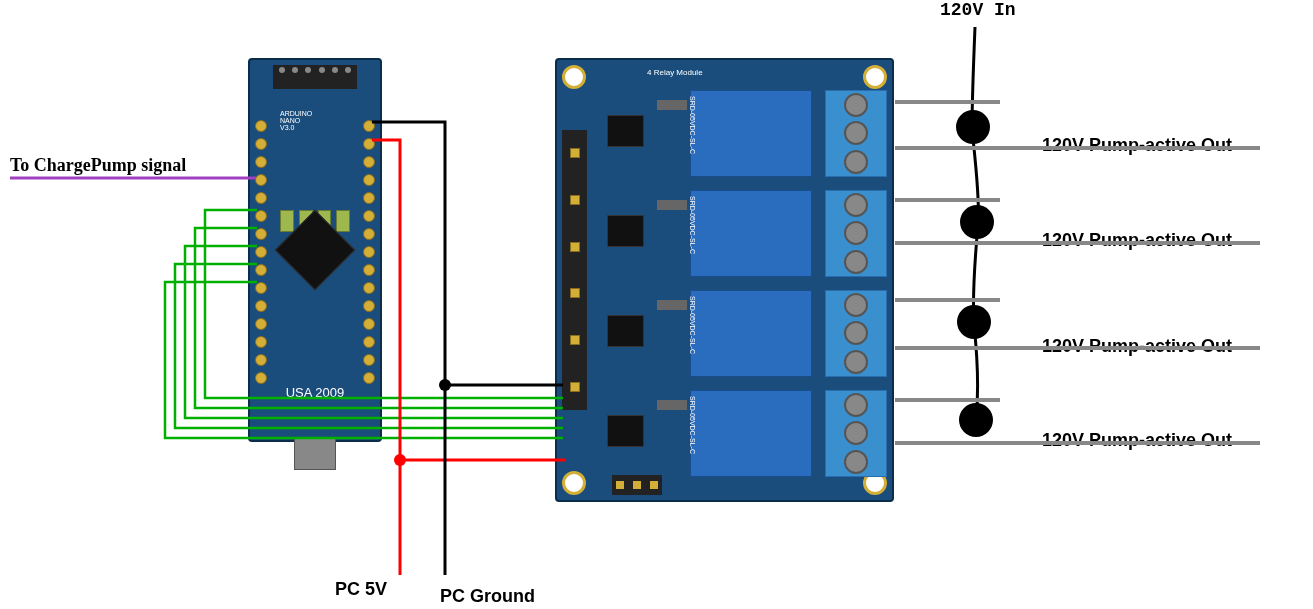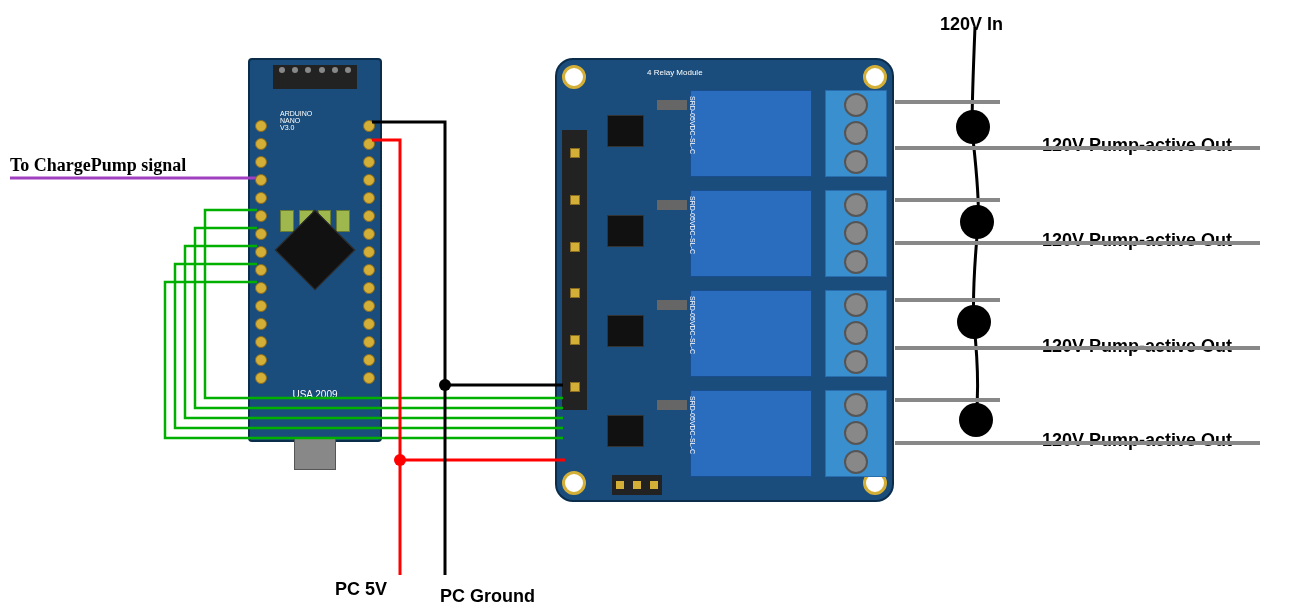"120V In" div.label { font-family: none -> Liberation Mono, monospace; top: 14px -> 0 }
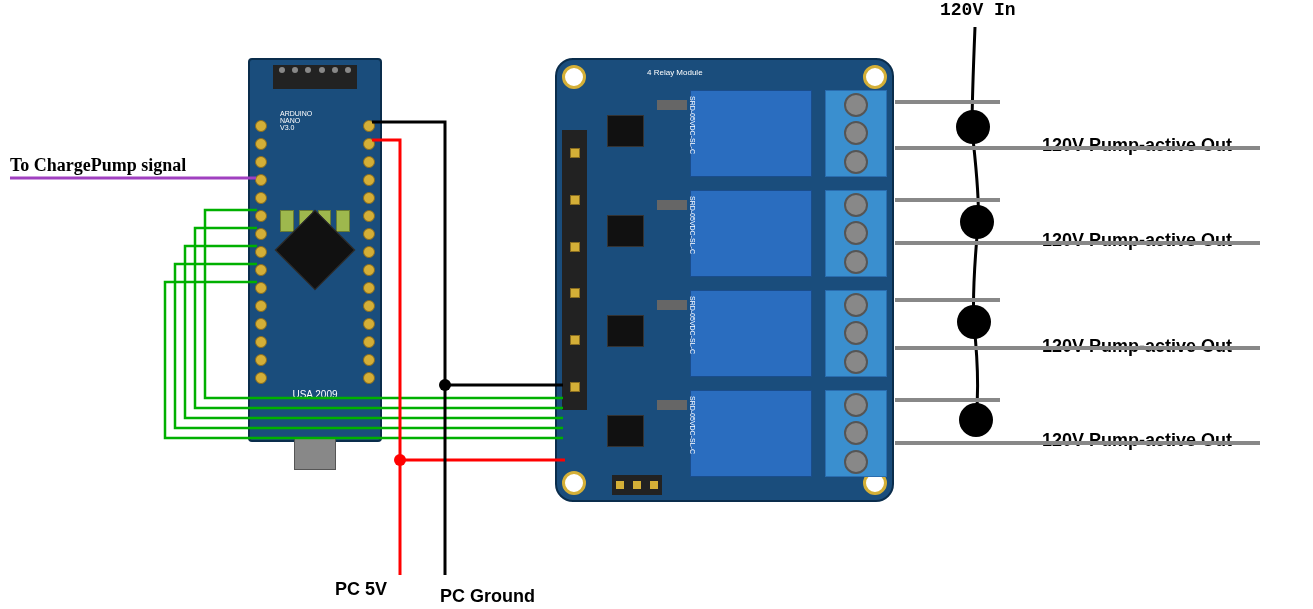"4 Relay Module" .relay-board { border-radius: 18px -> 4px }
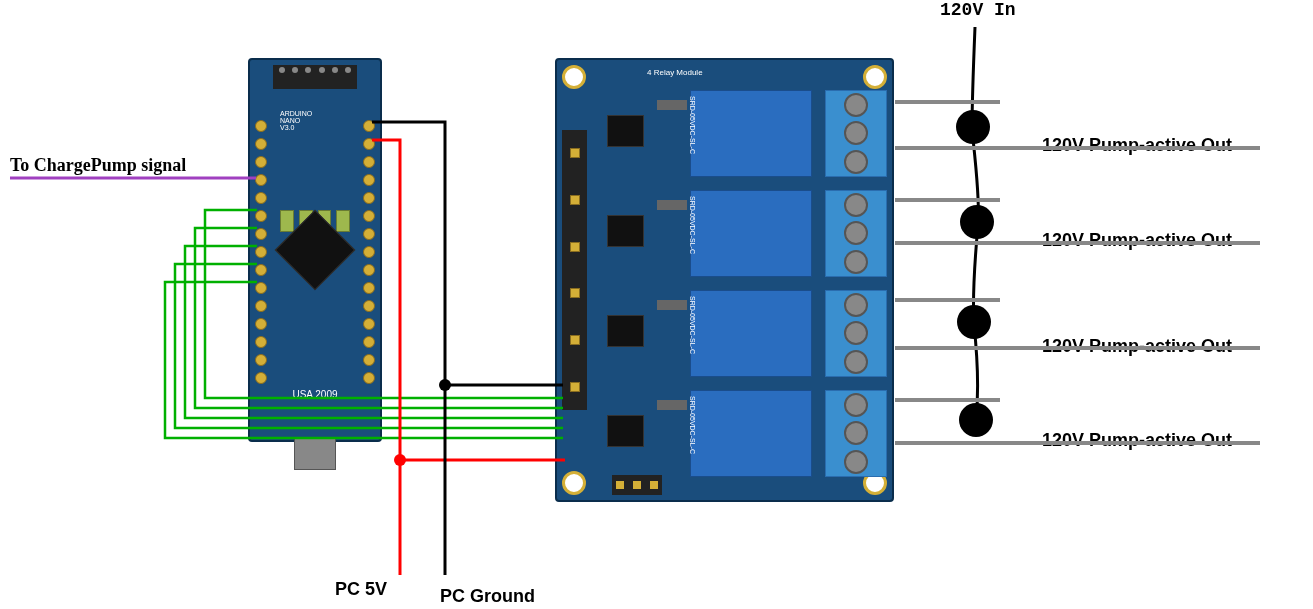"USA 2009" .arduino-bottom-text { font-size: 10px -> 13px }
